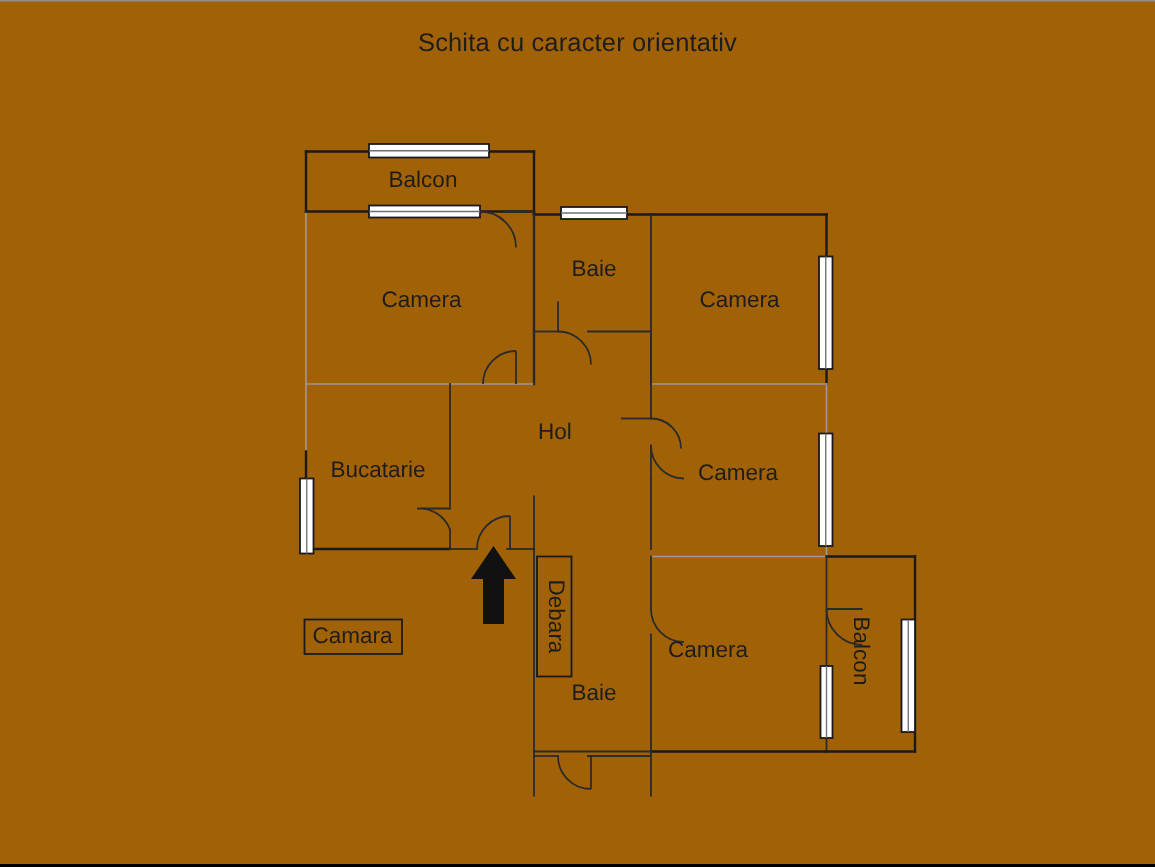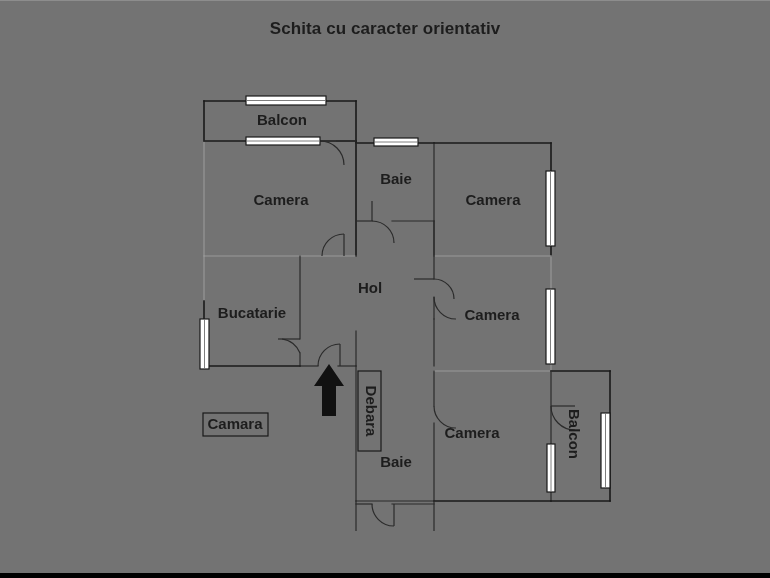"Schita cu caracter orientativ" #page { background: #737373 -> #a16207; border-bottom: 5px solid #000000 -> 2px solid #000000; font-weight: bold -> none }
